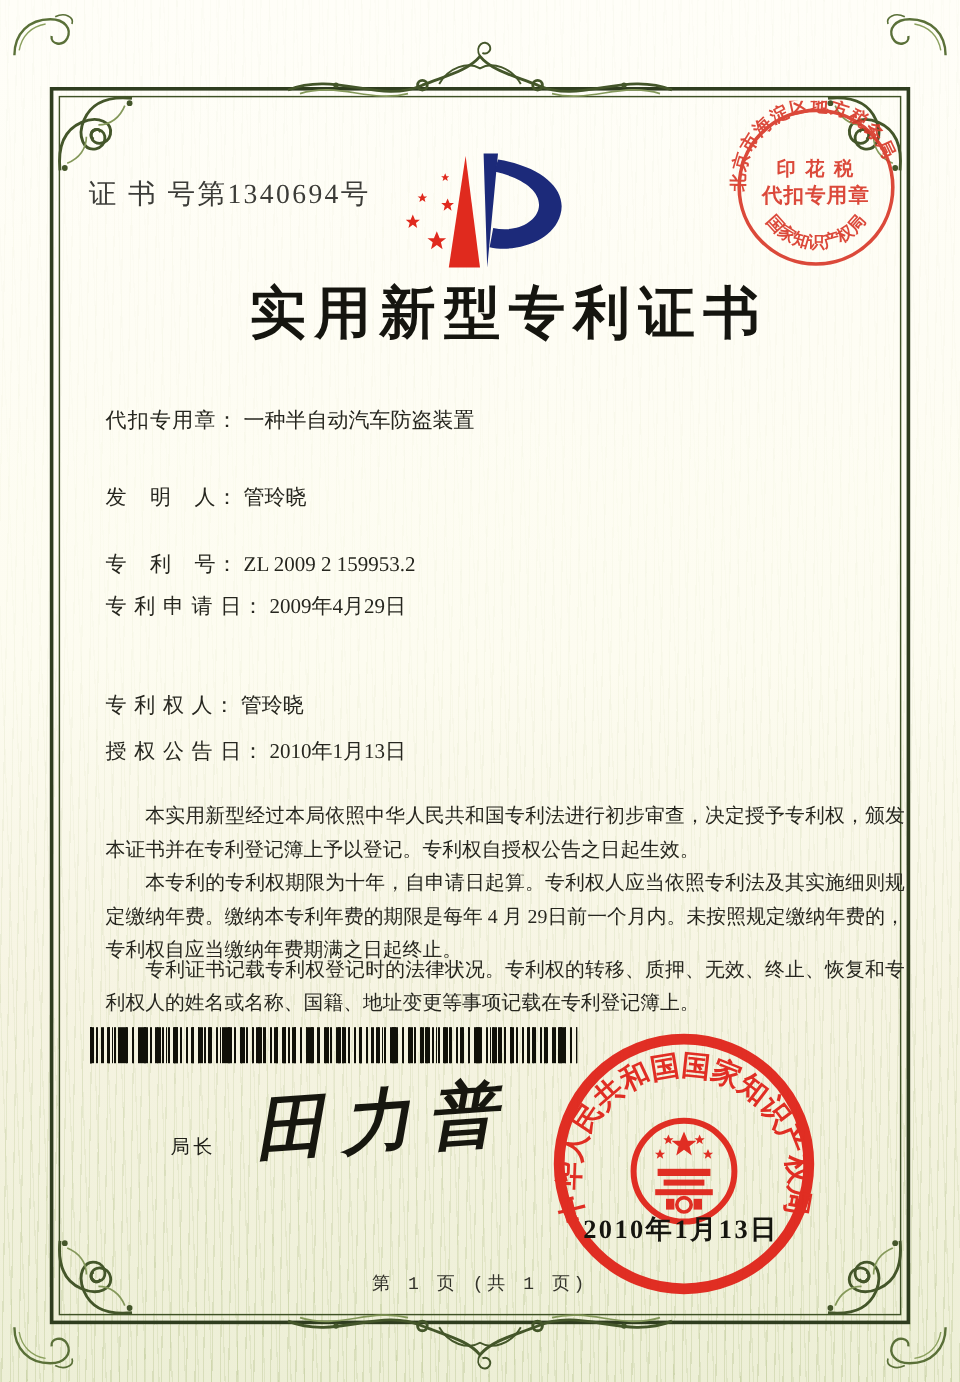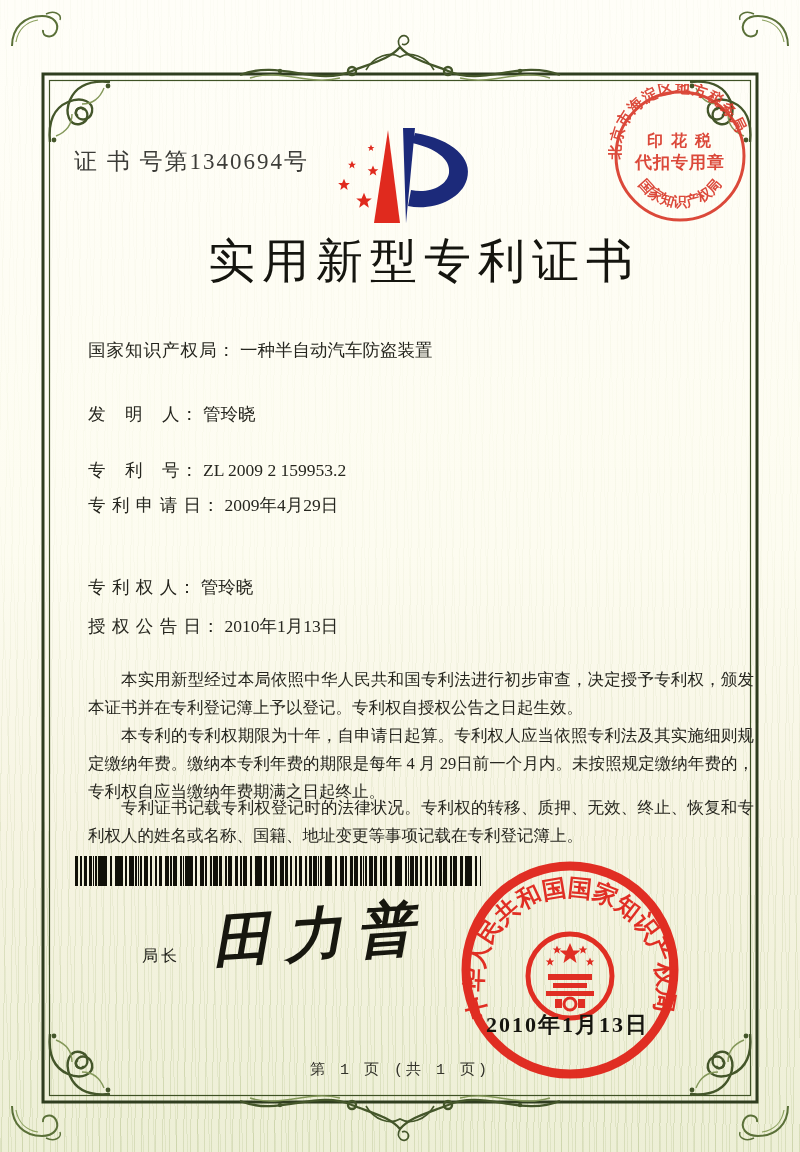"实用新型专利证书" .title { font-weight: 400 -> 700 }
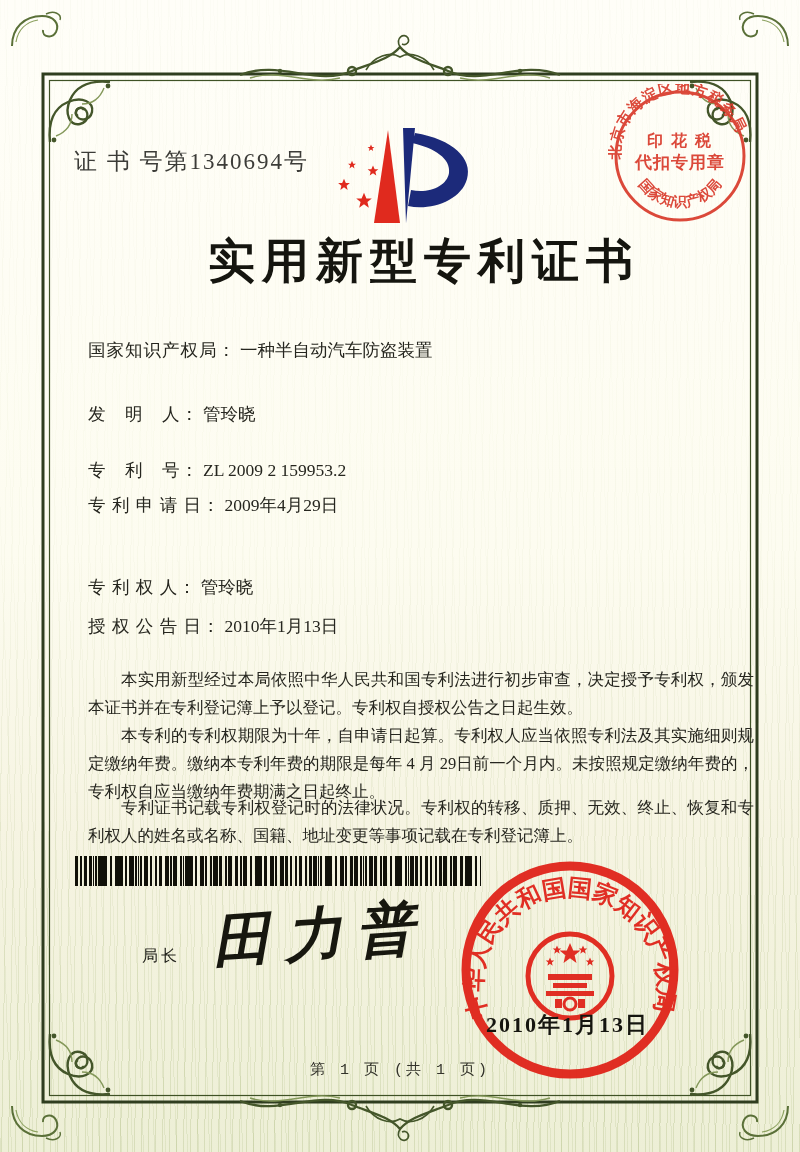"国家知识产权局：" span.flabel { text: 国家知识产权局 -> 代扣专用章 }
